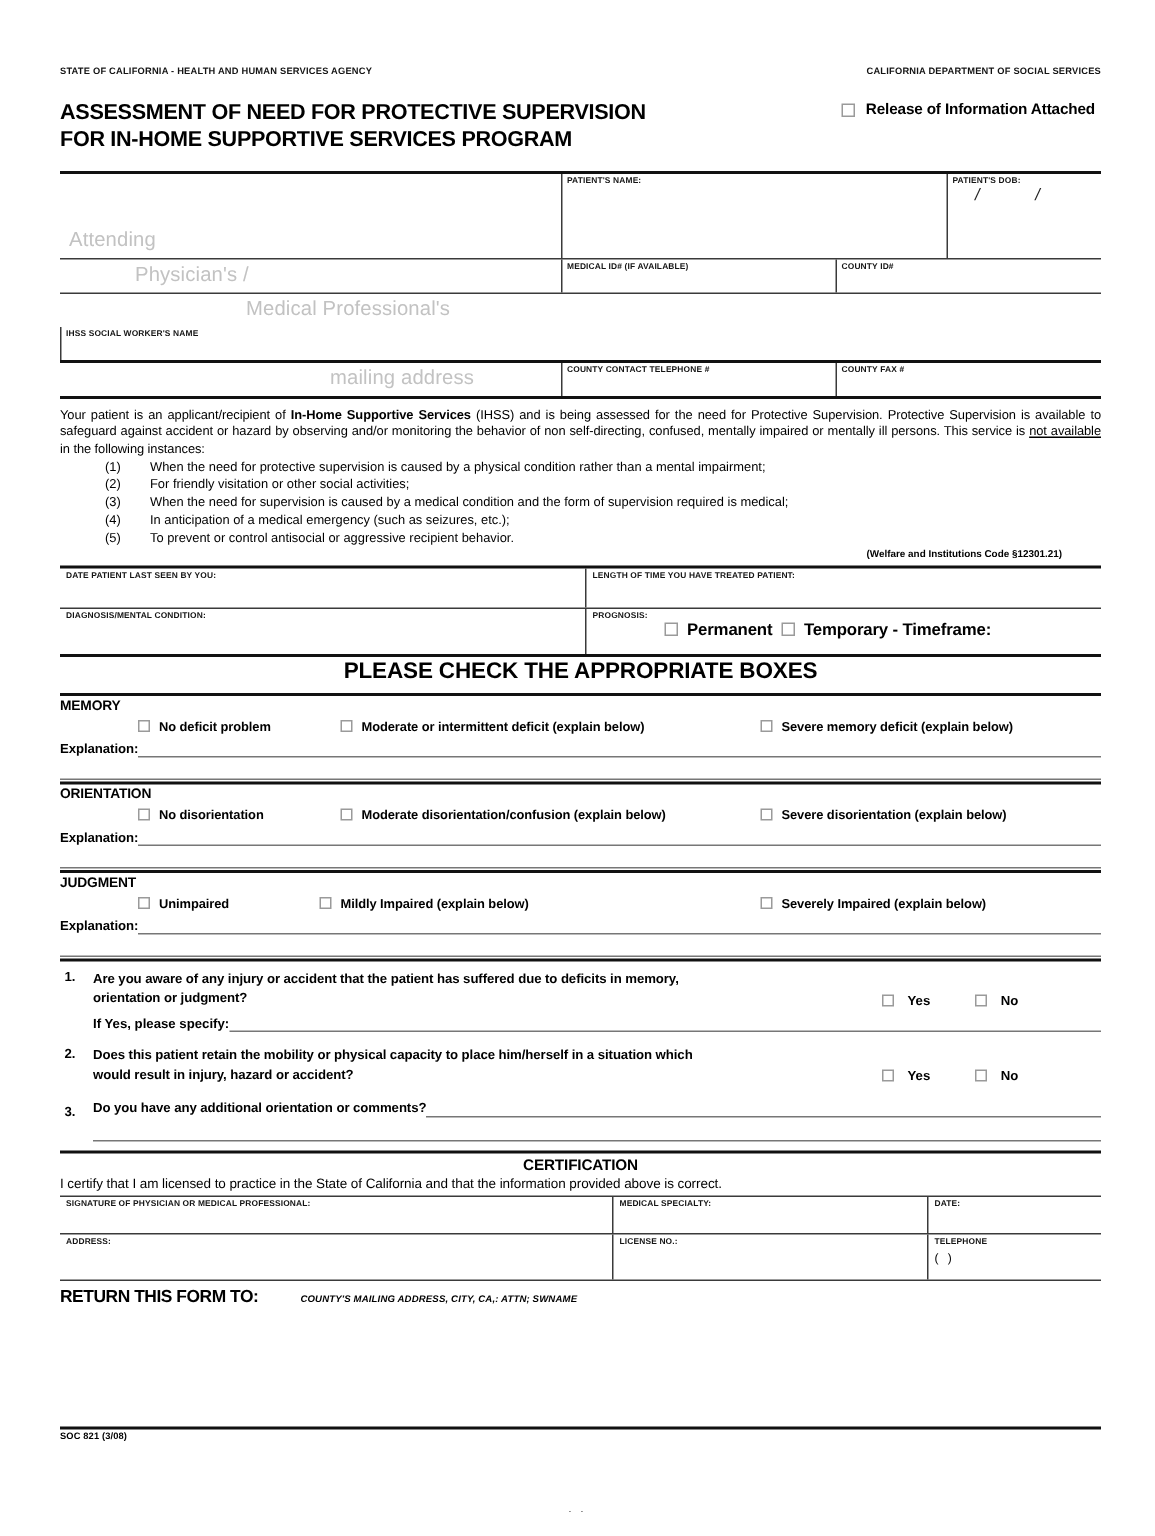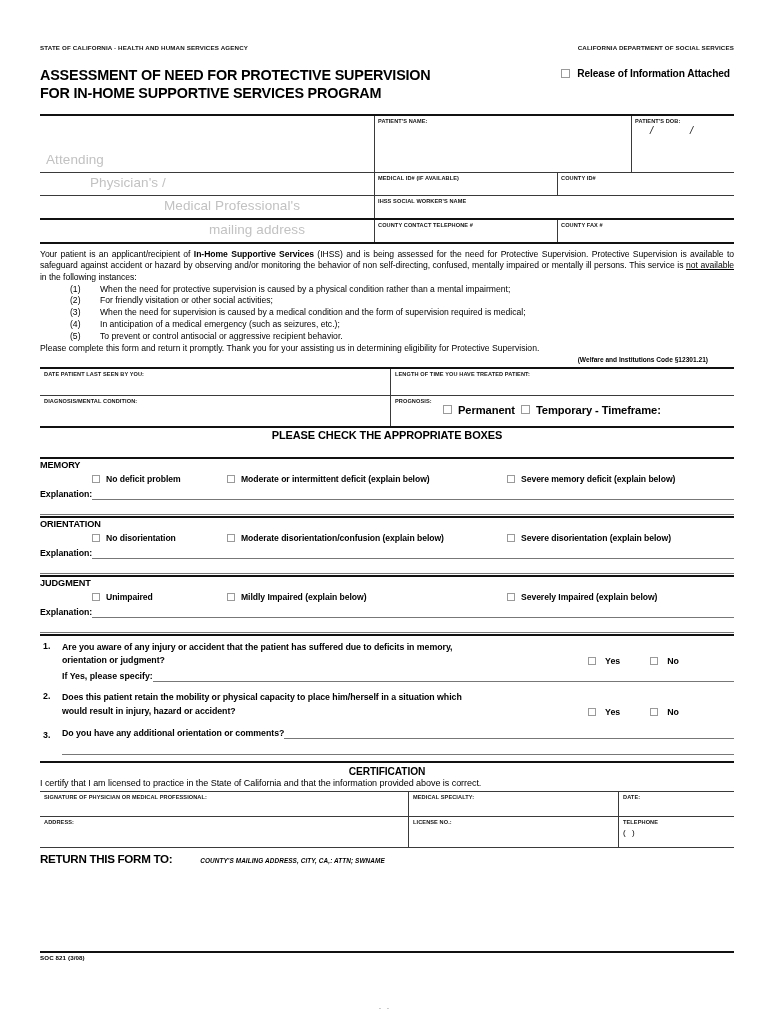"Medical Professional's" .idrow.thick { flex-direction: none -> column }
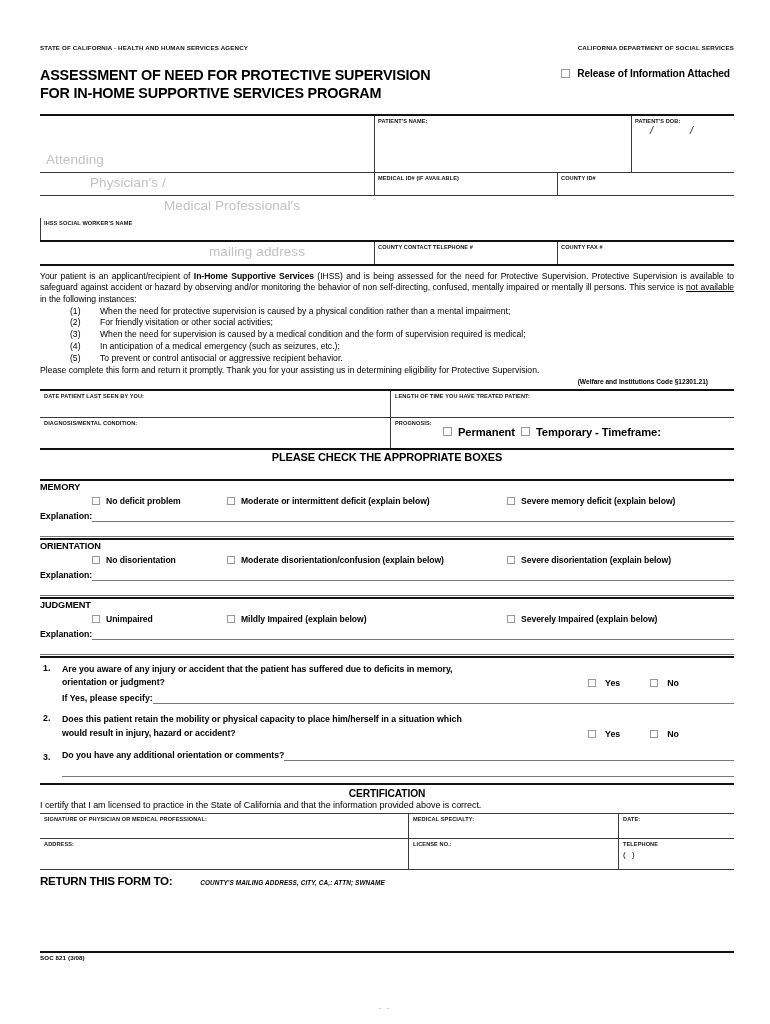"mailing address" span.ghost { left: 169px -> 180px }
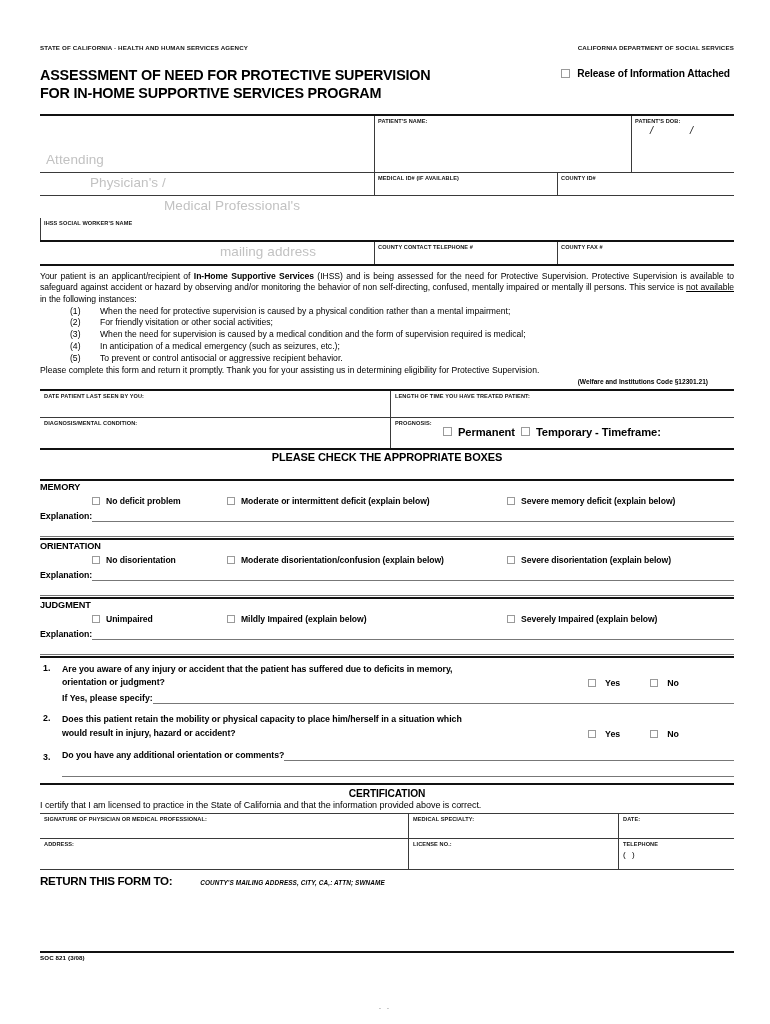"Please complete this form and" div.closing { html: <div>Please complete this form and return it promptly. Thank you for your assisting us in determining eligibility for Protective Supervision.</div> -> none }
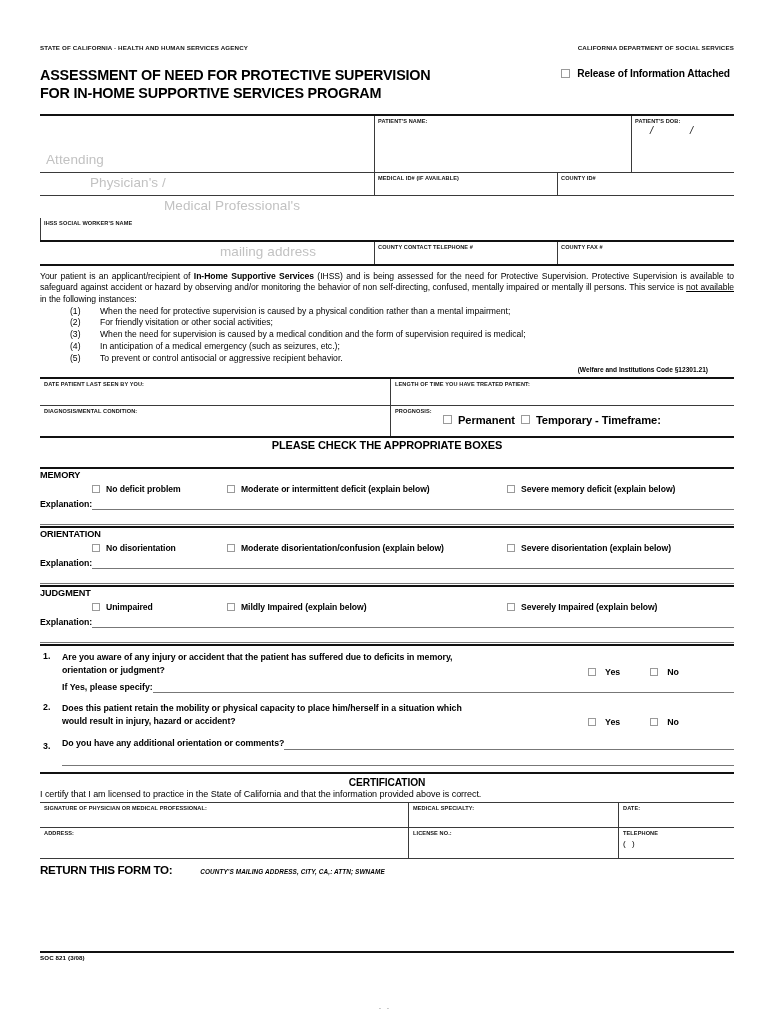"PLEASE CHECK THE APPROPRIATE BOXES" .banner { font-size: 11px -> 15px; padding: 1px 0 16px 0 -> 1px 0 6px 0 }
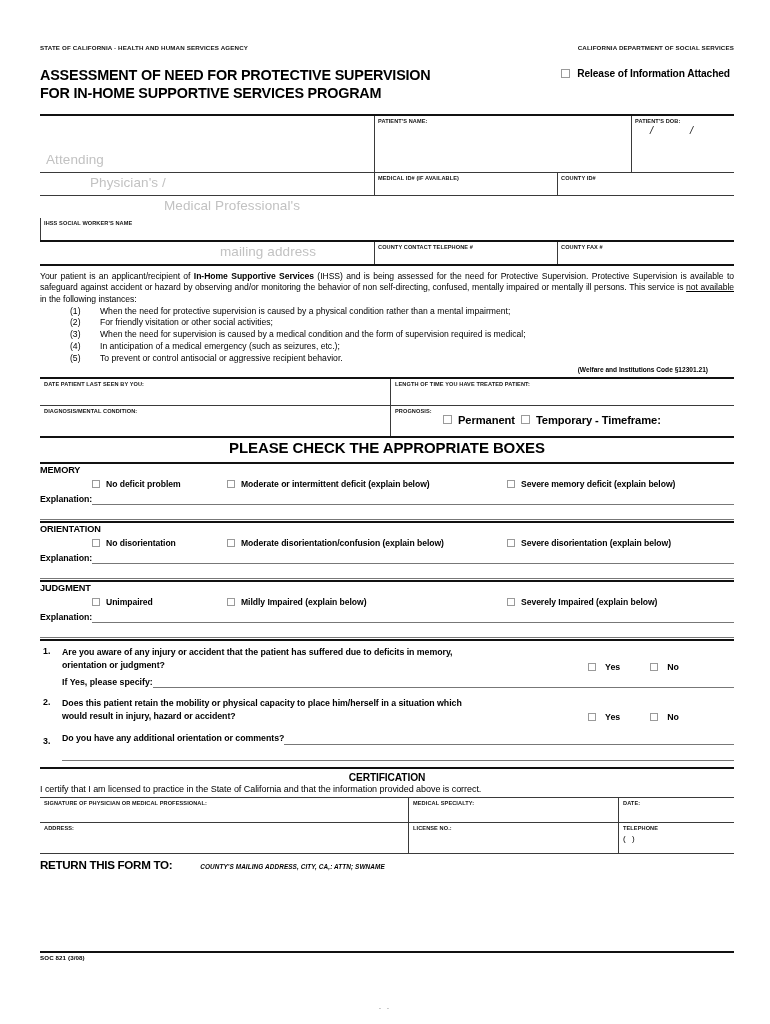"Mildly Impaired (explain below)" div.opt { left: 187px -> 173px }
